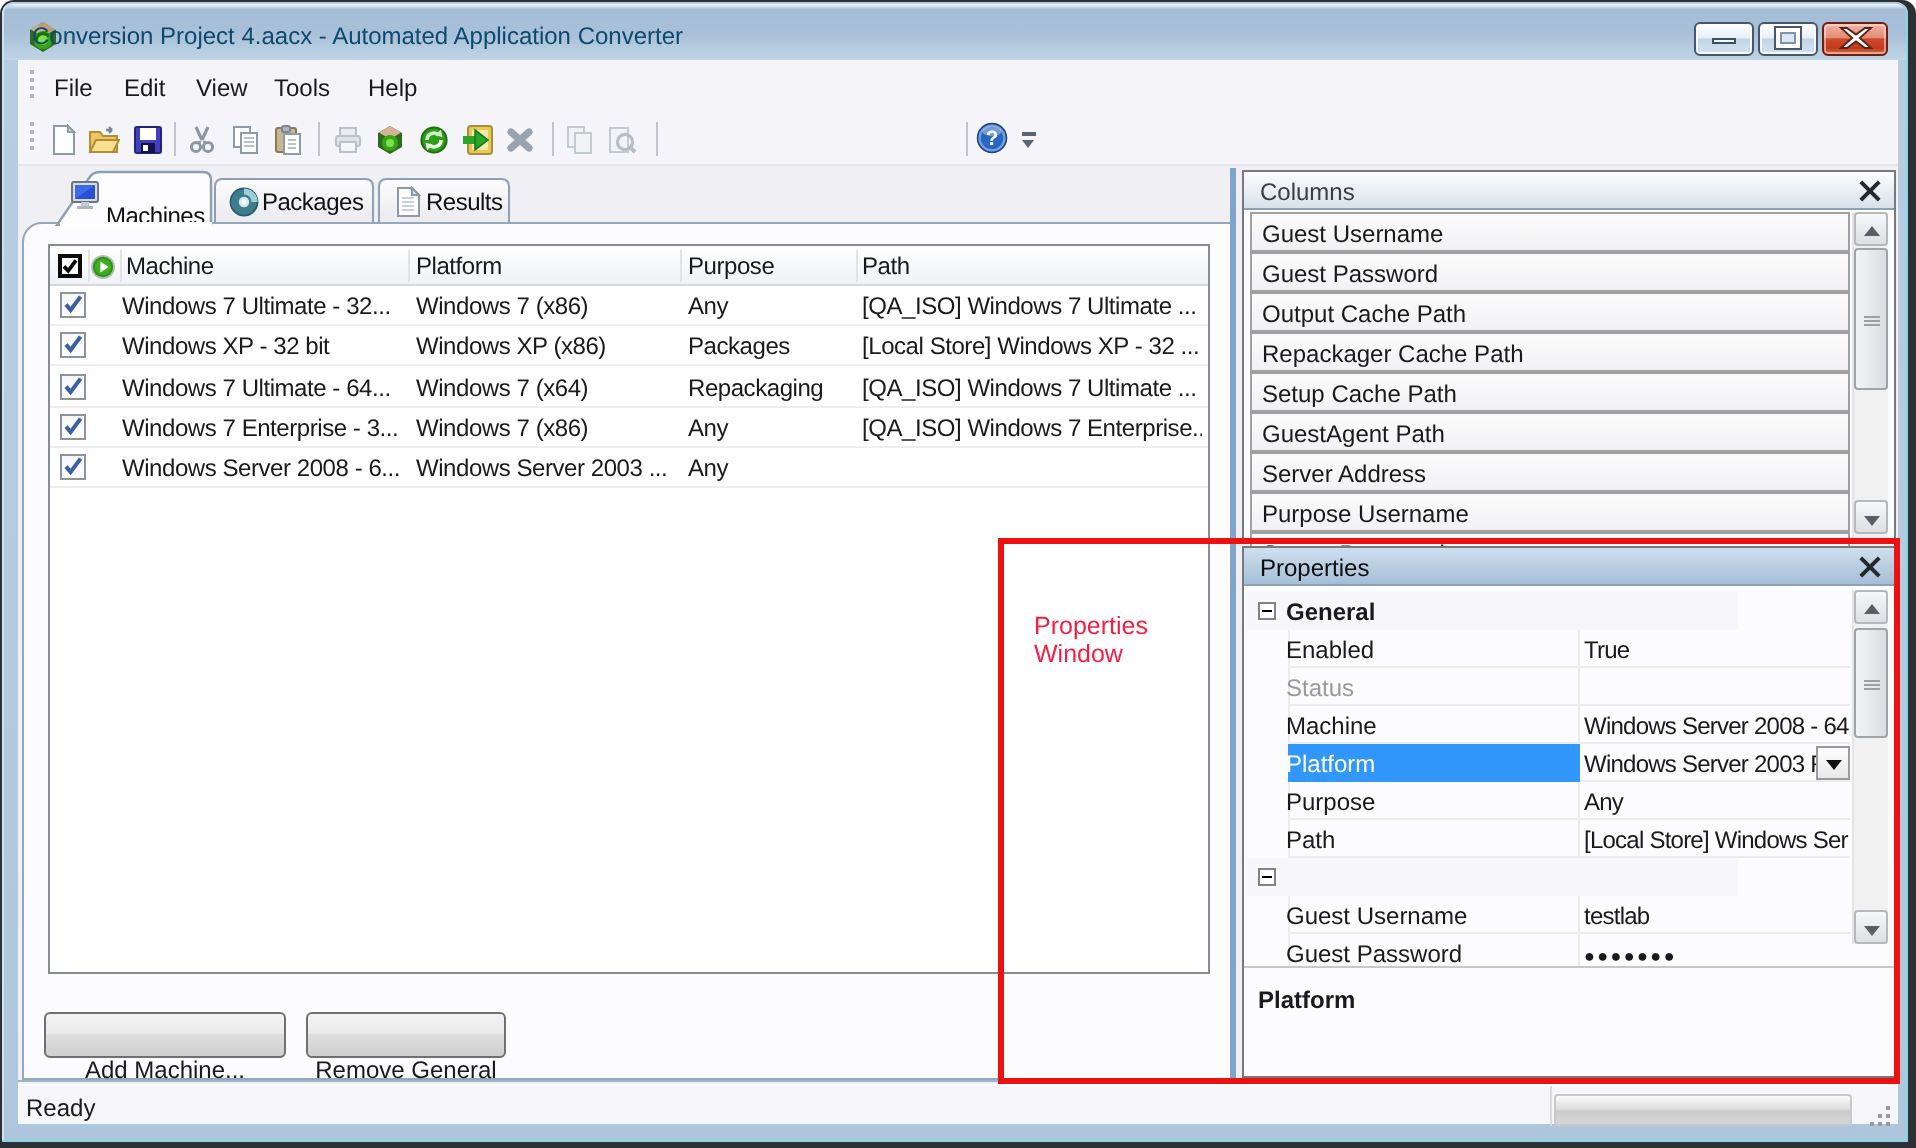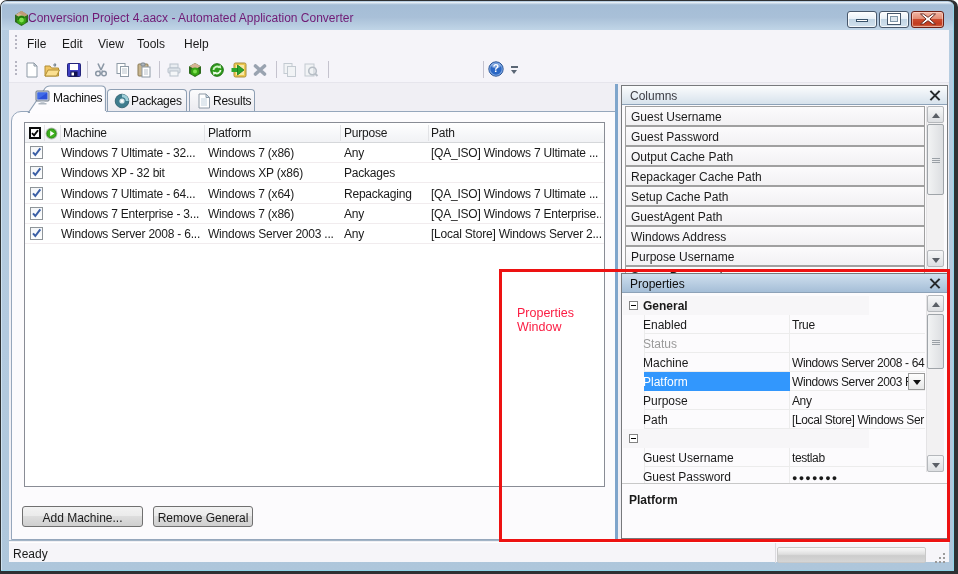"Conversion Project 4.aacx - Automated" #title { color: #701a75 -> #0c4a6e; left: 28px -> 16px }
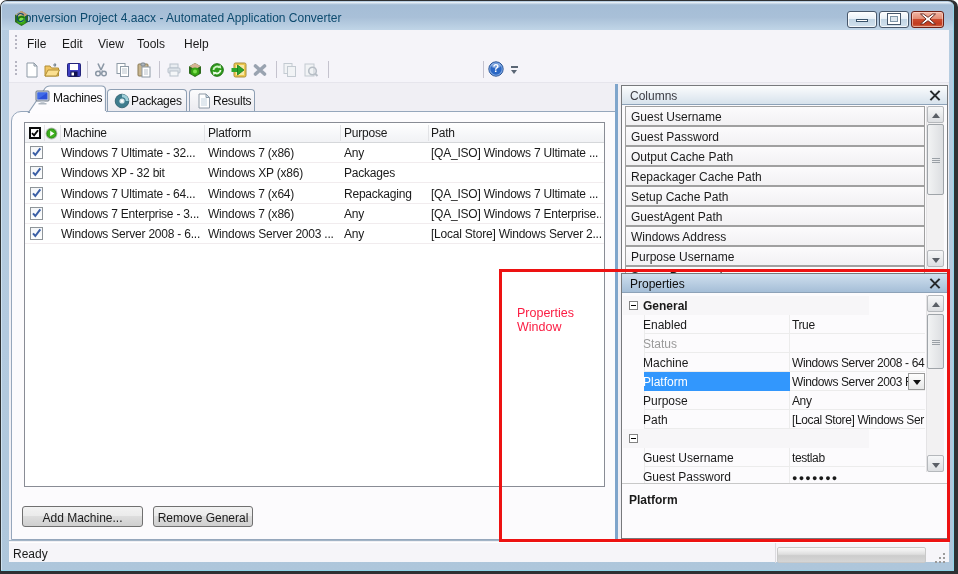"Machines" span.tabtext { top: 6px -> 16px }
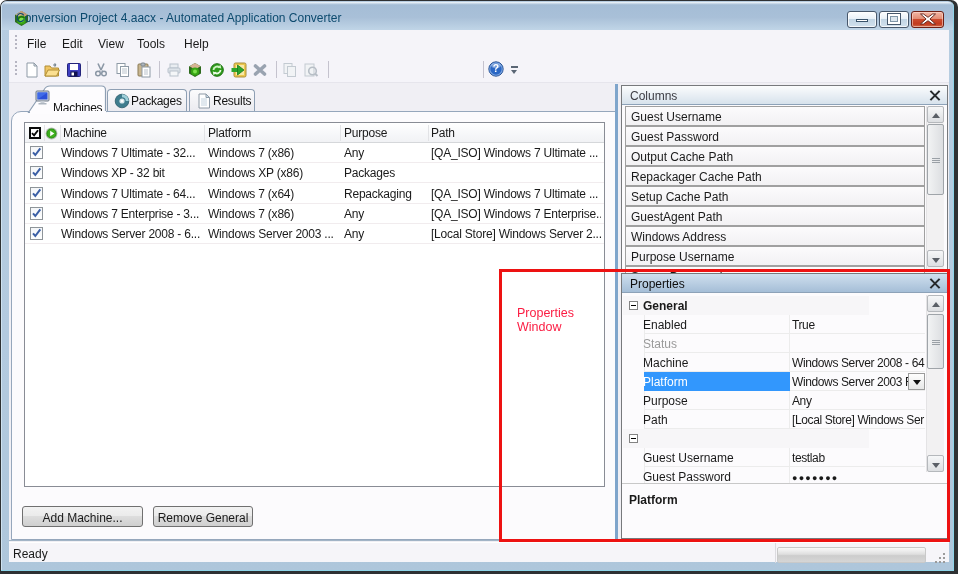"[Local Store] Windows XP -" div.cell { html: none -> <div>[Local Store] Windows XP - 32 ...</div> }
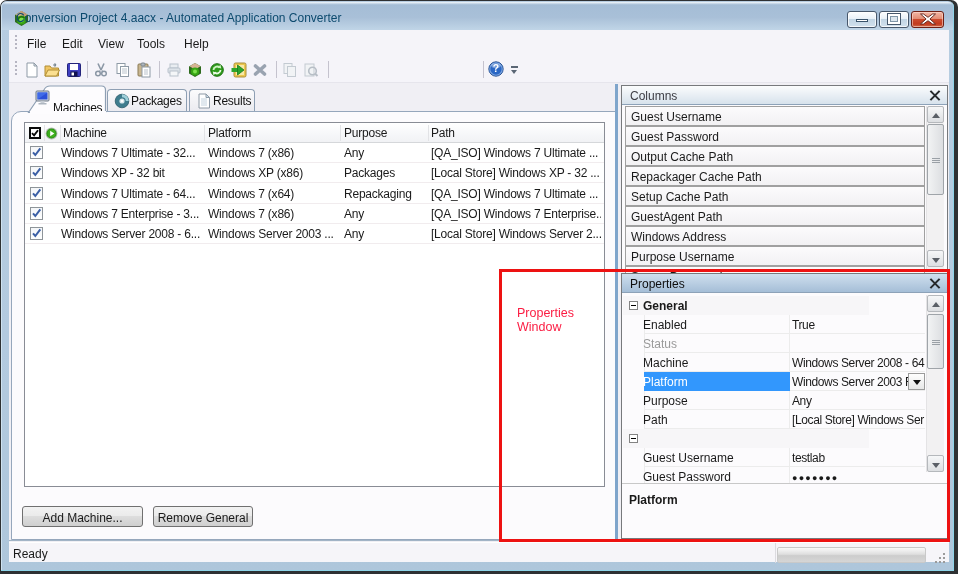"[Local Store] Windows Server 2..." div.cell { html: <div>[Local Store] Windows Server 2...</div> -> none }
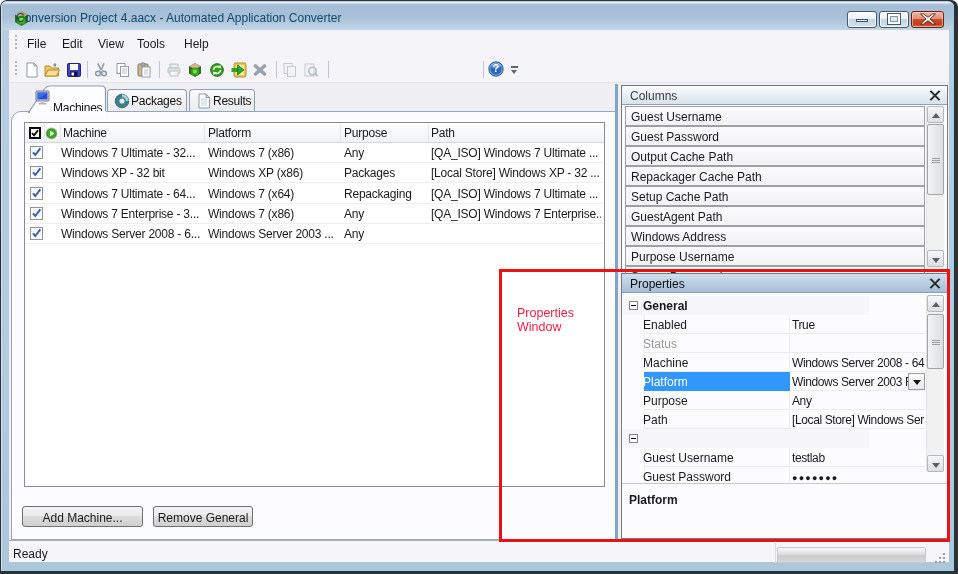"Windows Address" div.citem { text: Windows -> Server }
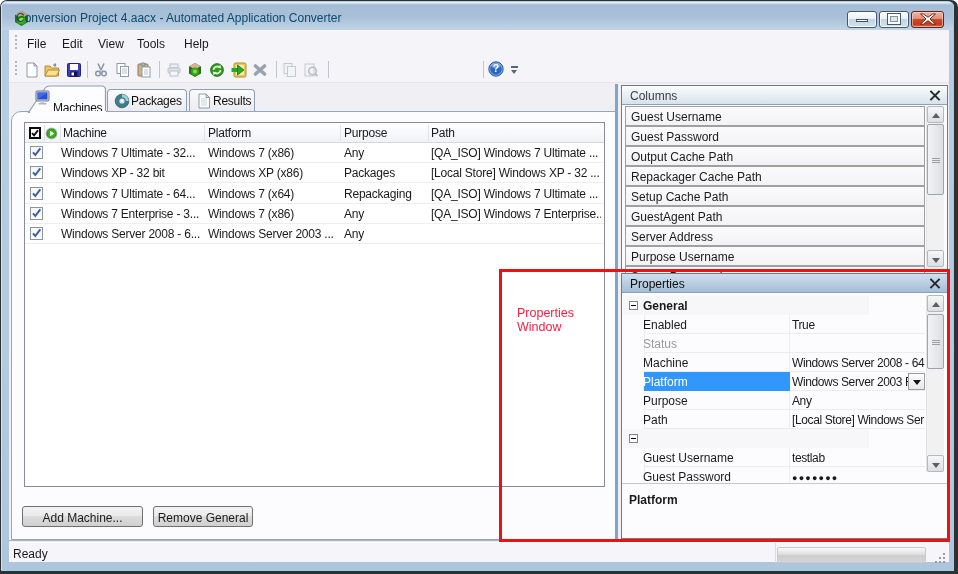"Add Machine..." .btn { padding-top: 4px -> 21px }
